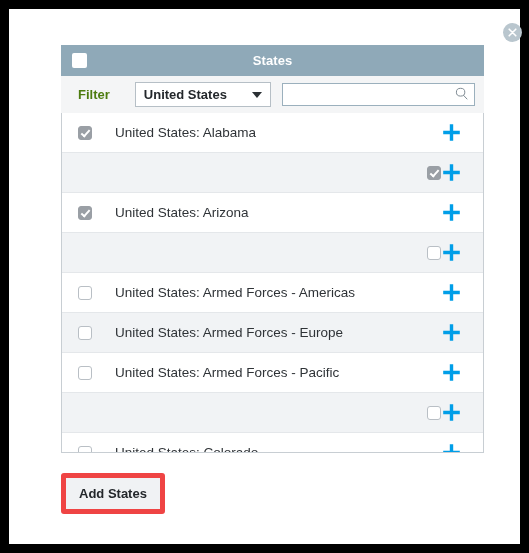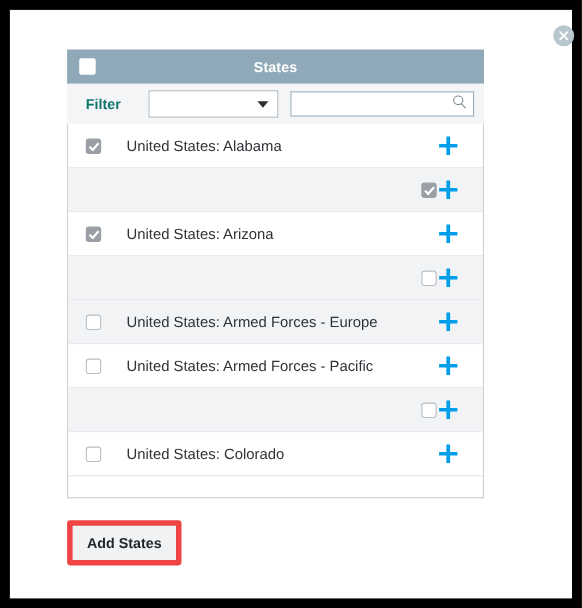"States" #panel { width: 379px -> 423px }
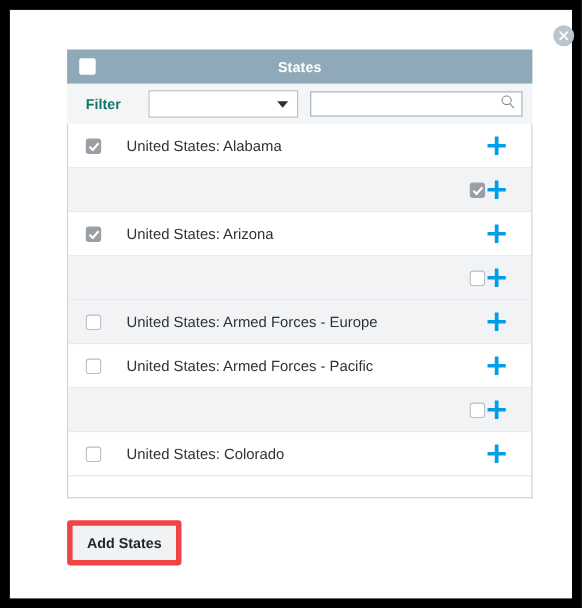"Filter" #filter-label { color: #0f766e -> #4d7c0f }
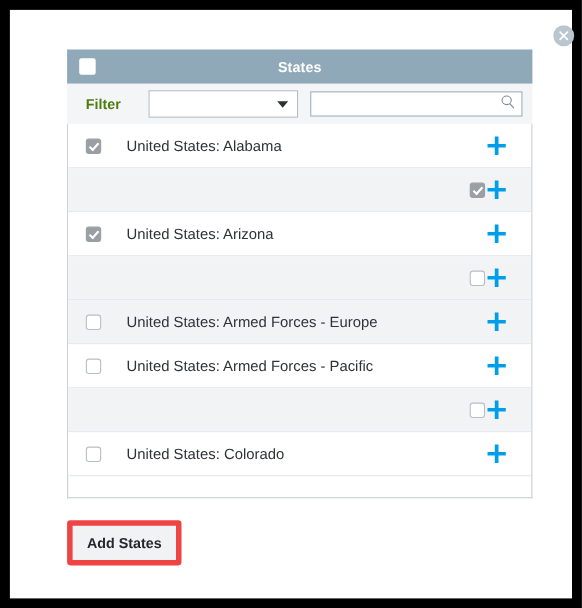"United States" span { html: none -> <span>United States</span> }
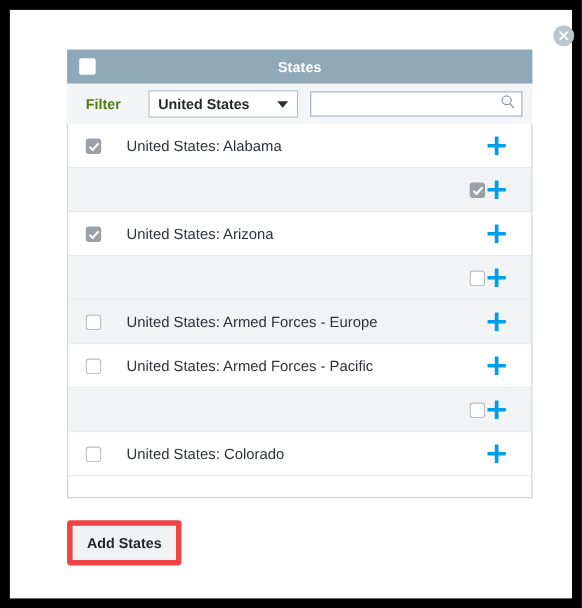"United States: Armed Forces - Americas" div.row { html: none -> <div> <div></div> <div>United States: Armed Forces - Americas</div> <div><svg> <path></path> </svg></div> </div> }
